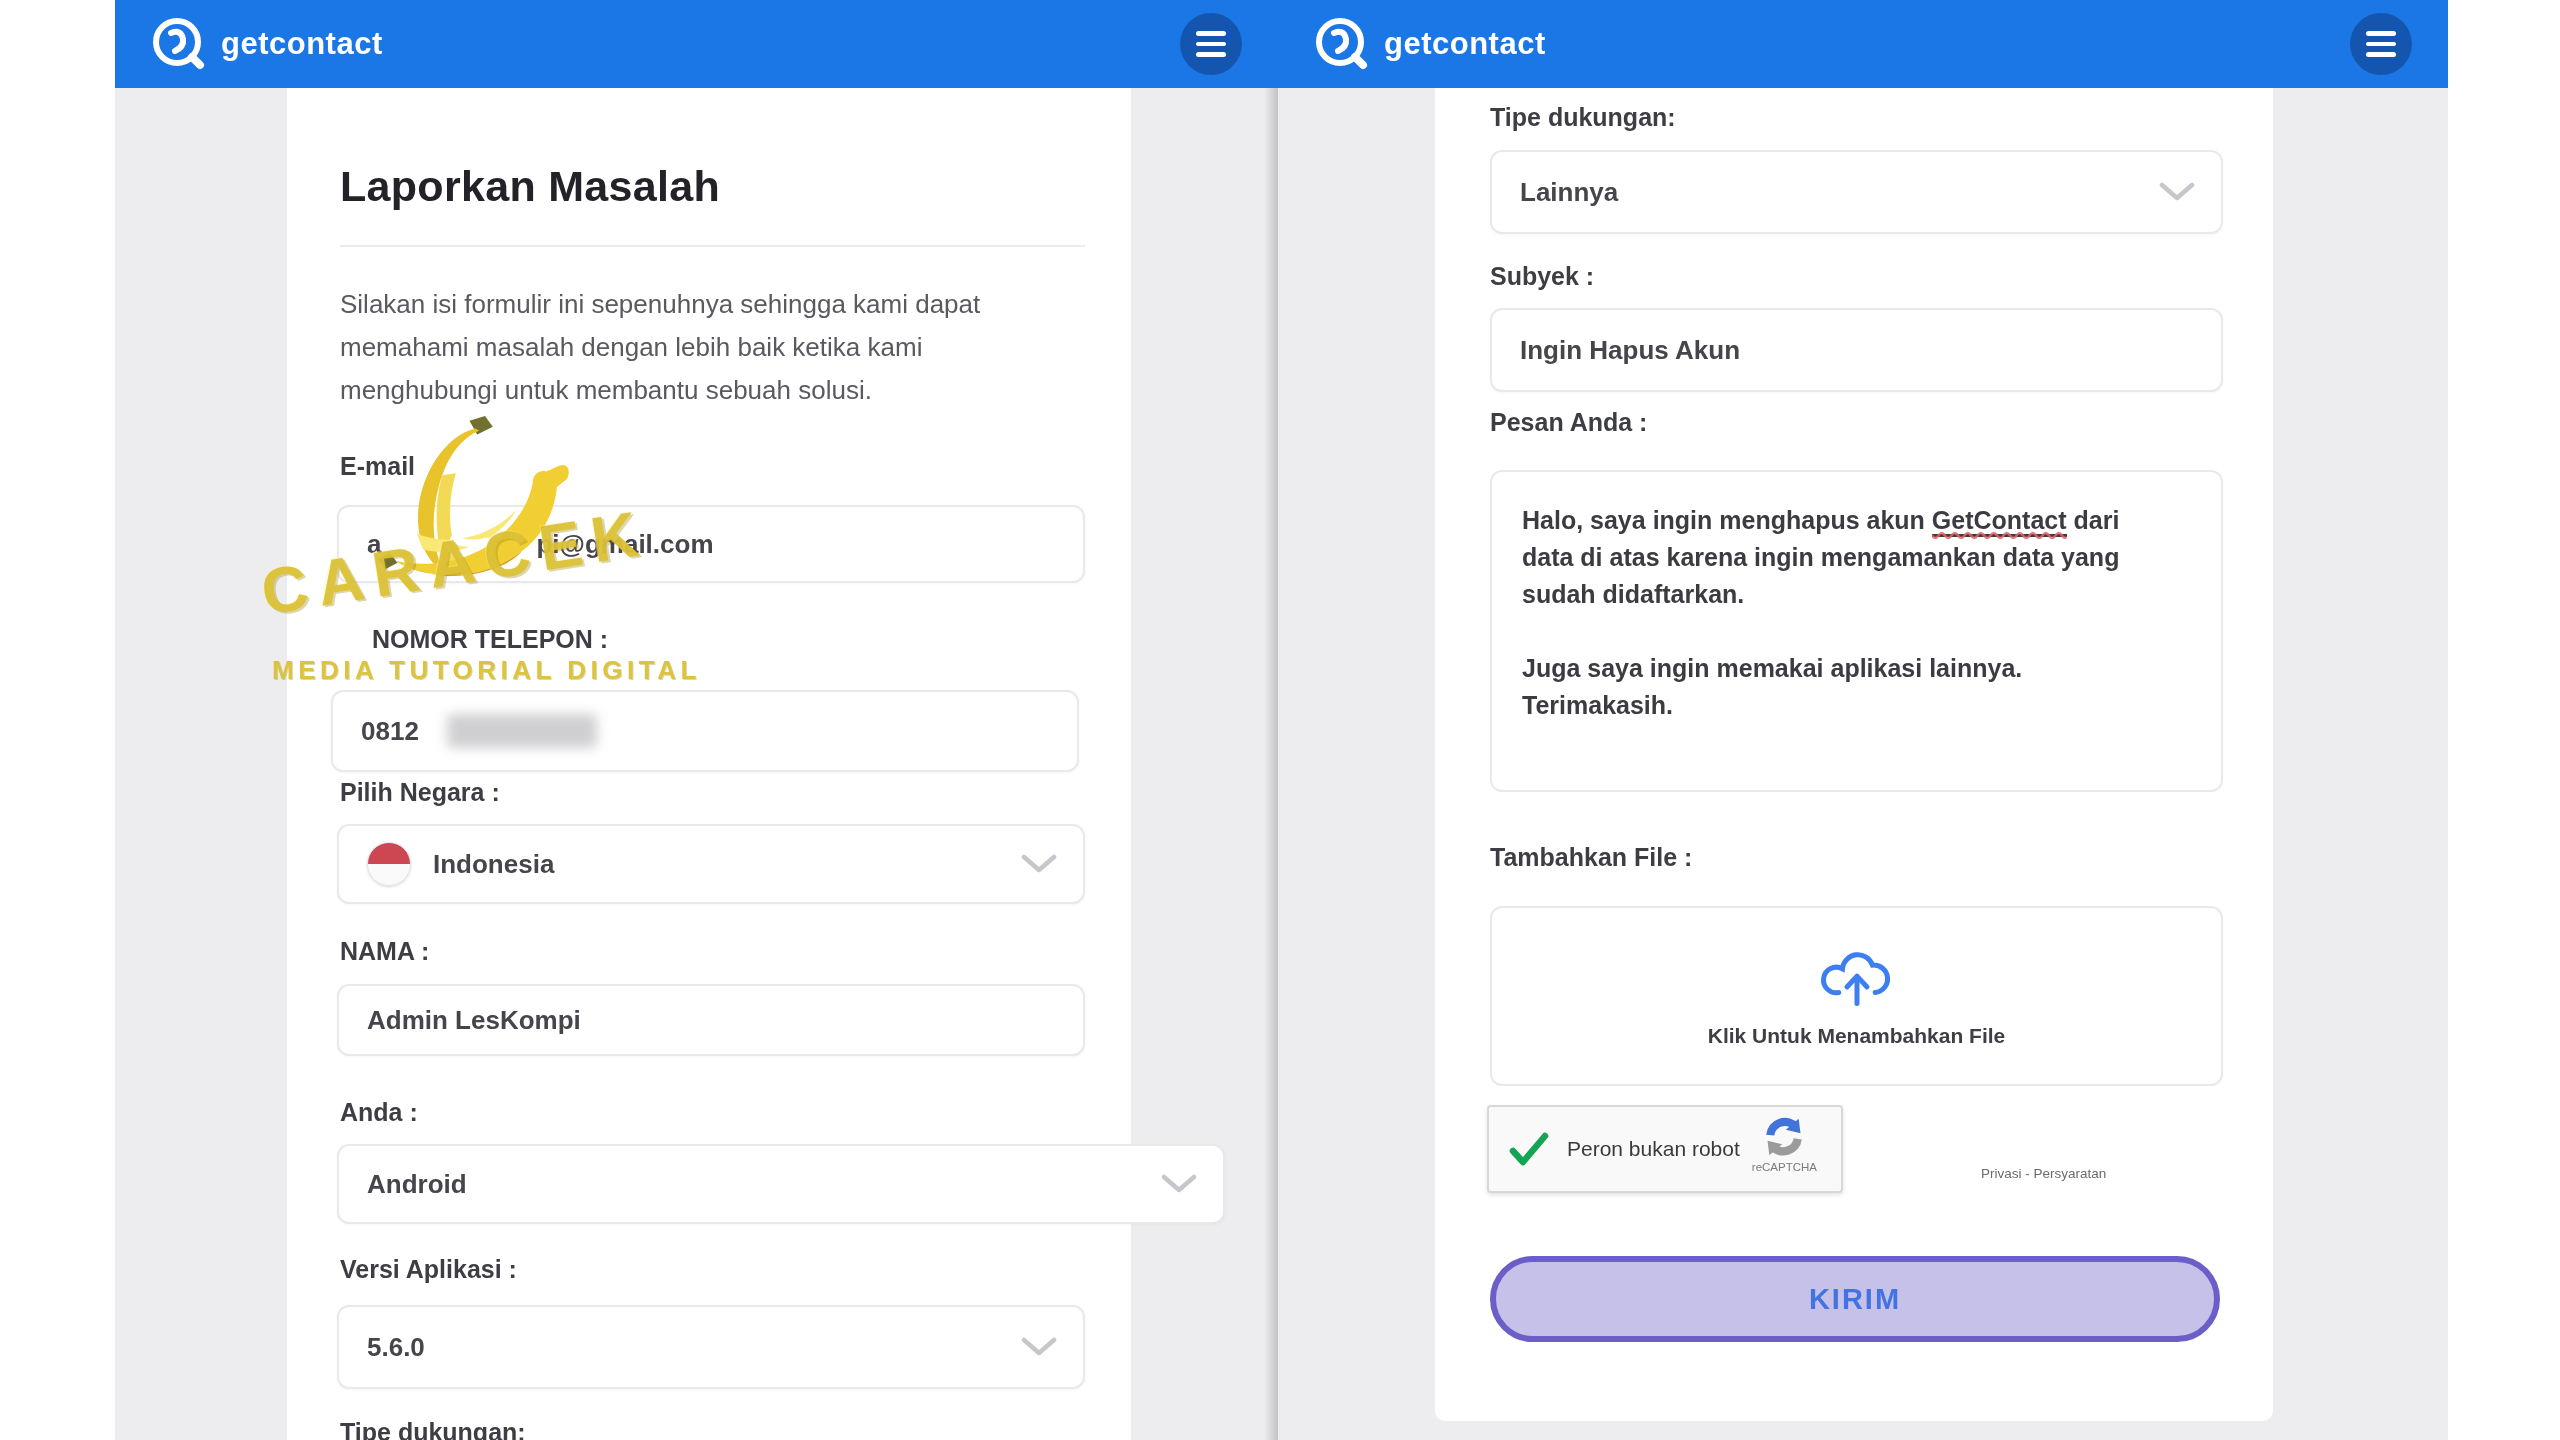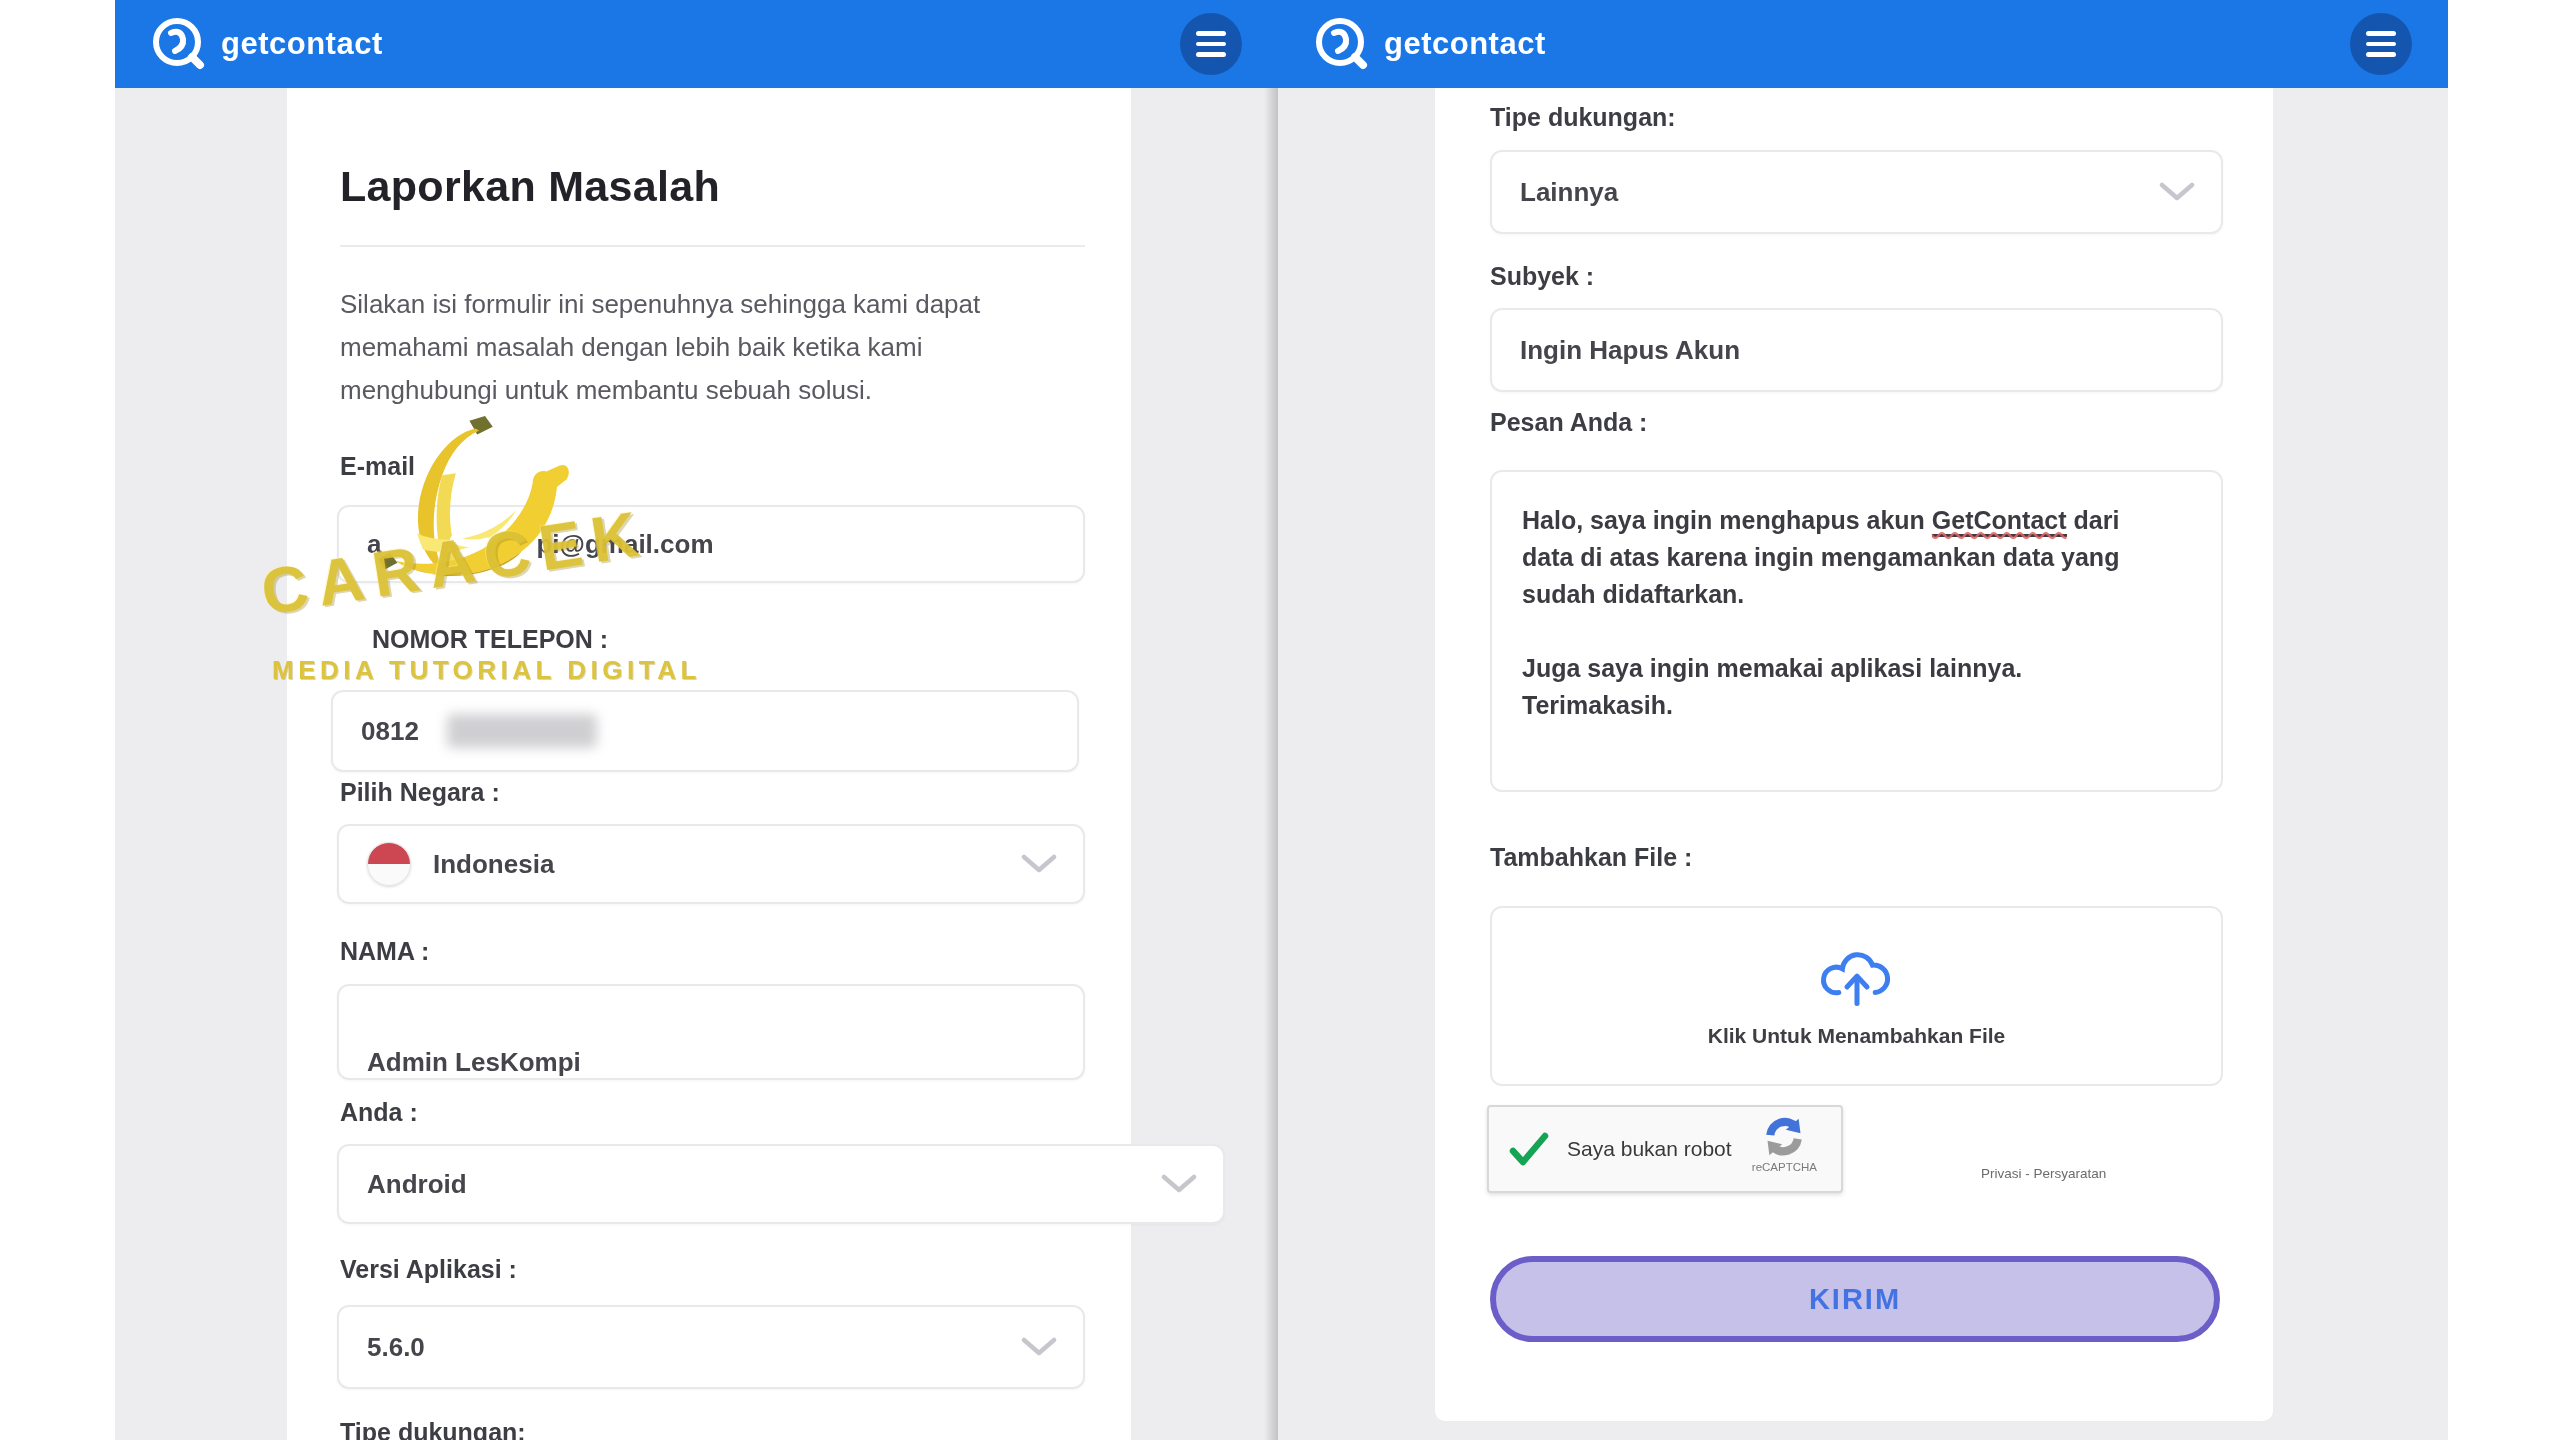"Admin LesKompi" div.abs { align-items: flex-end -> none; height: 96px -> 72px }
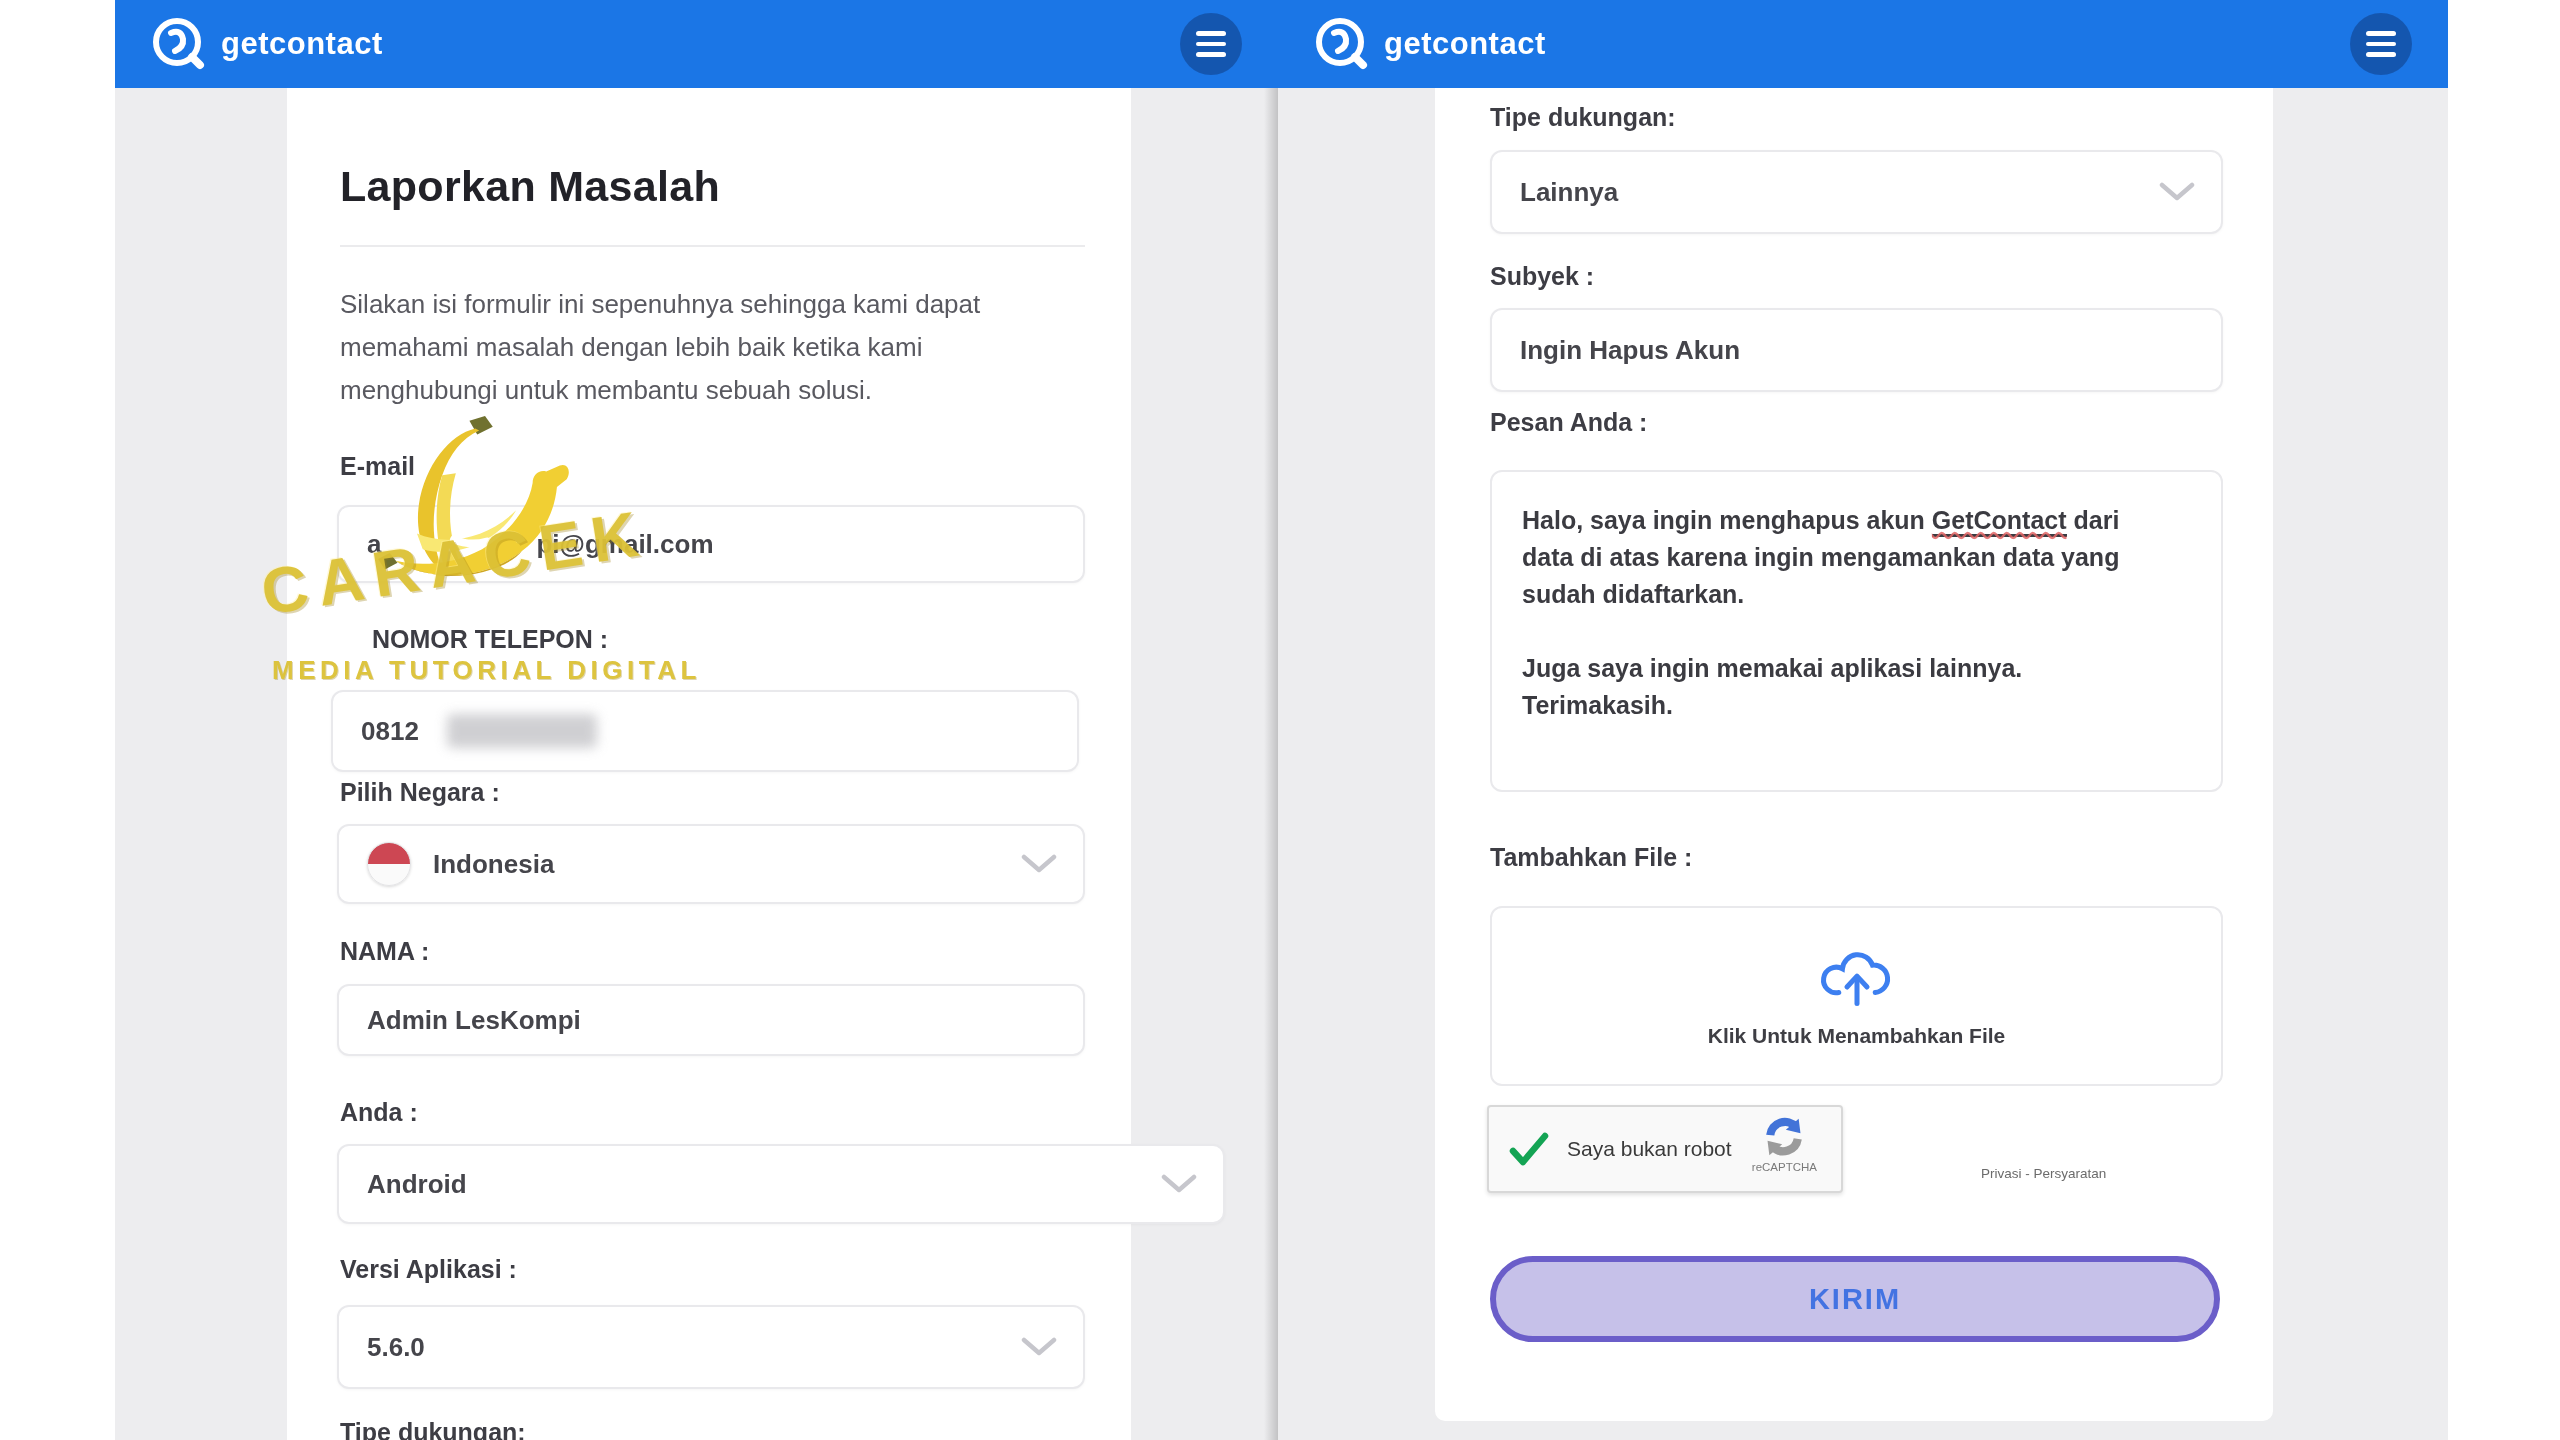"Saya bukan robot" span.rc-label { text: Saya -> Peron }
